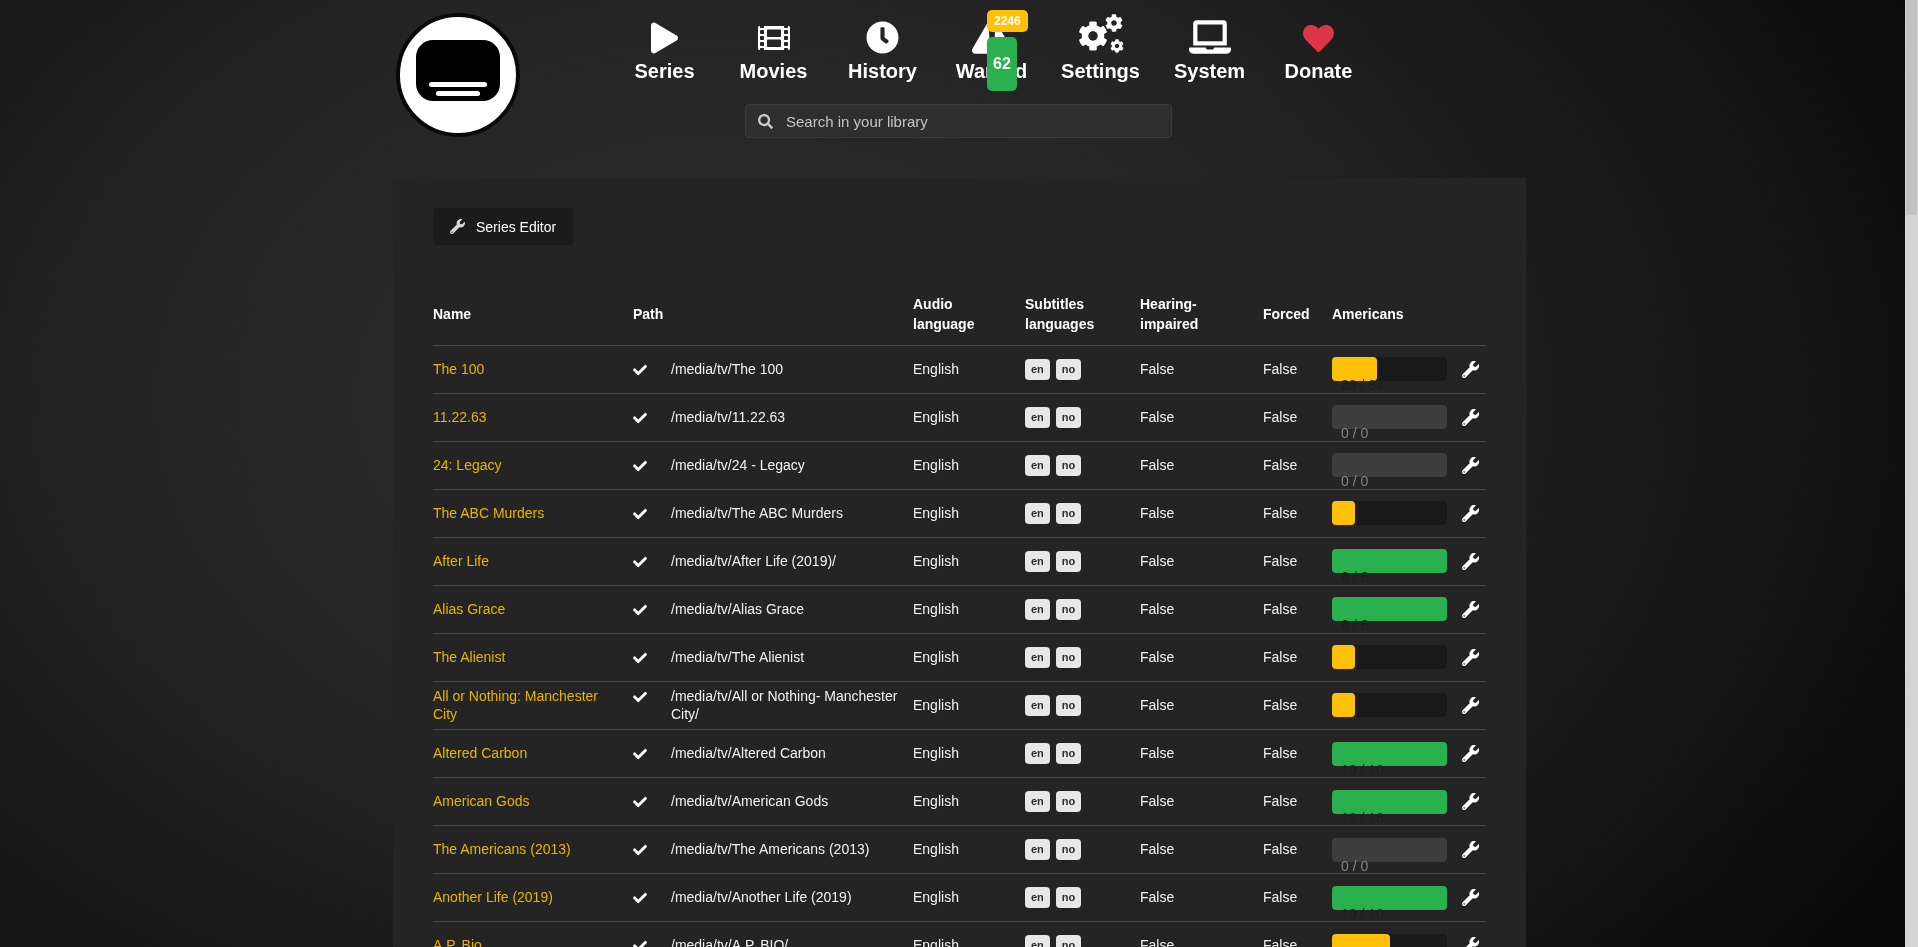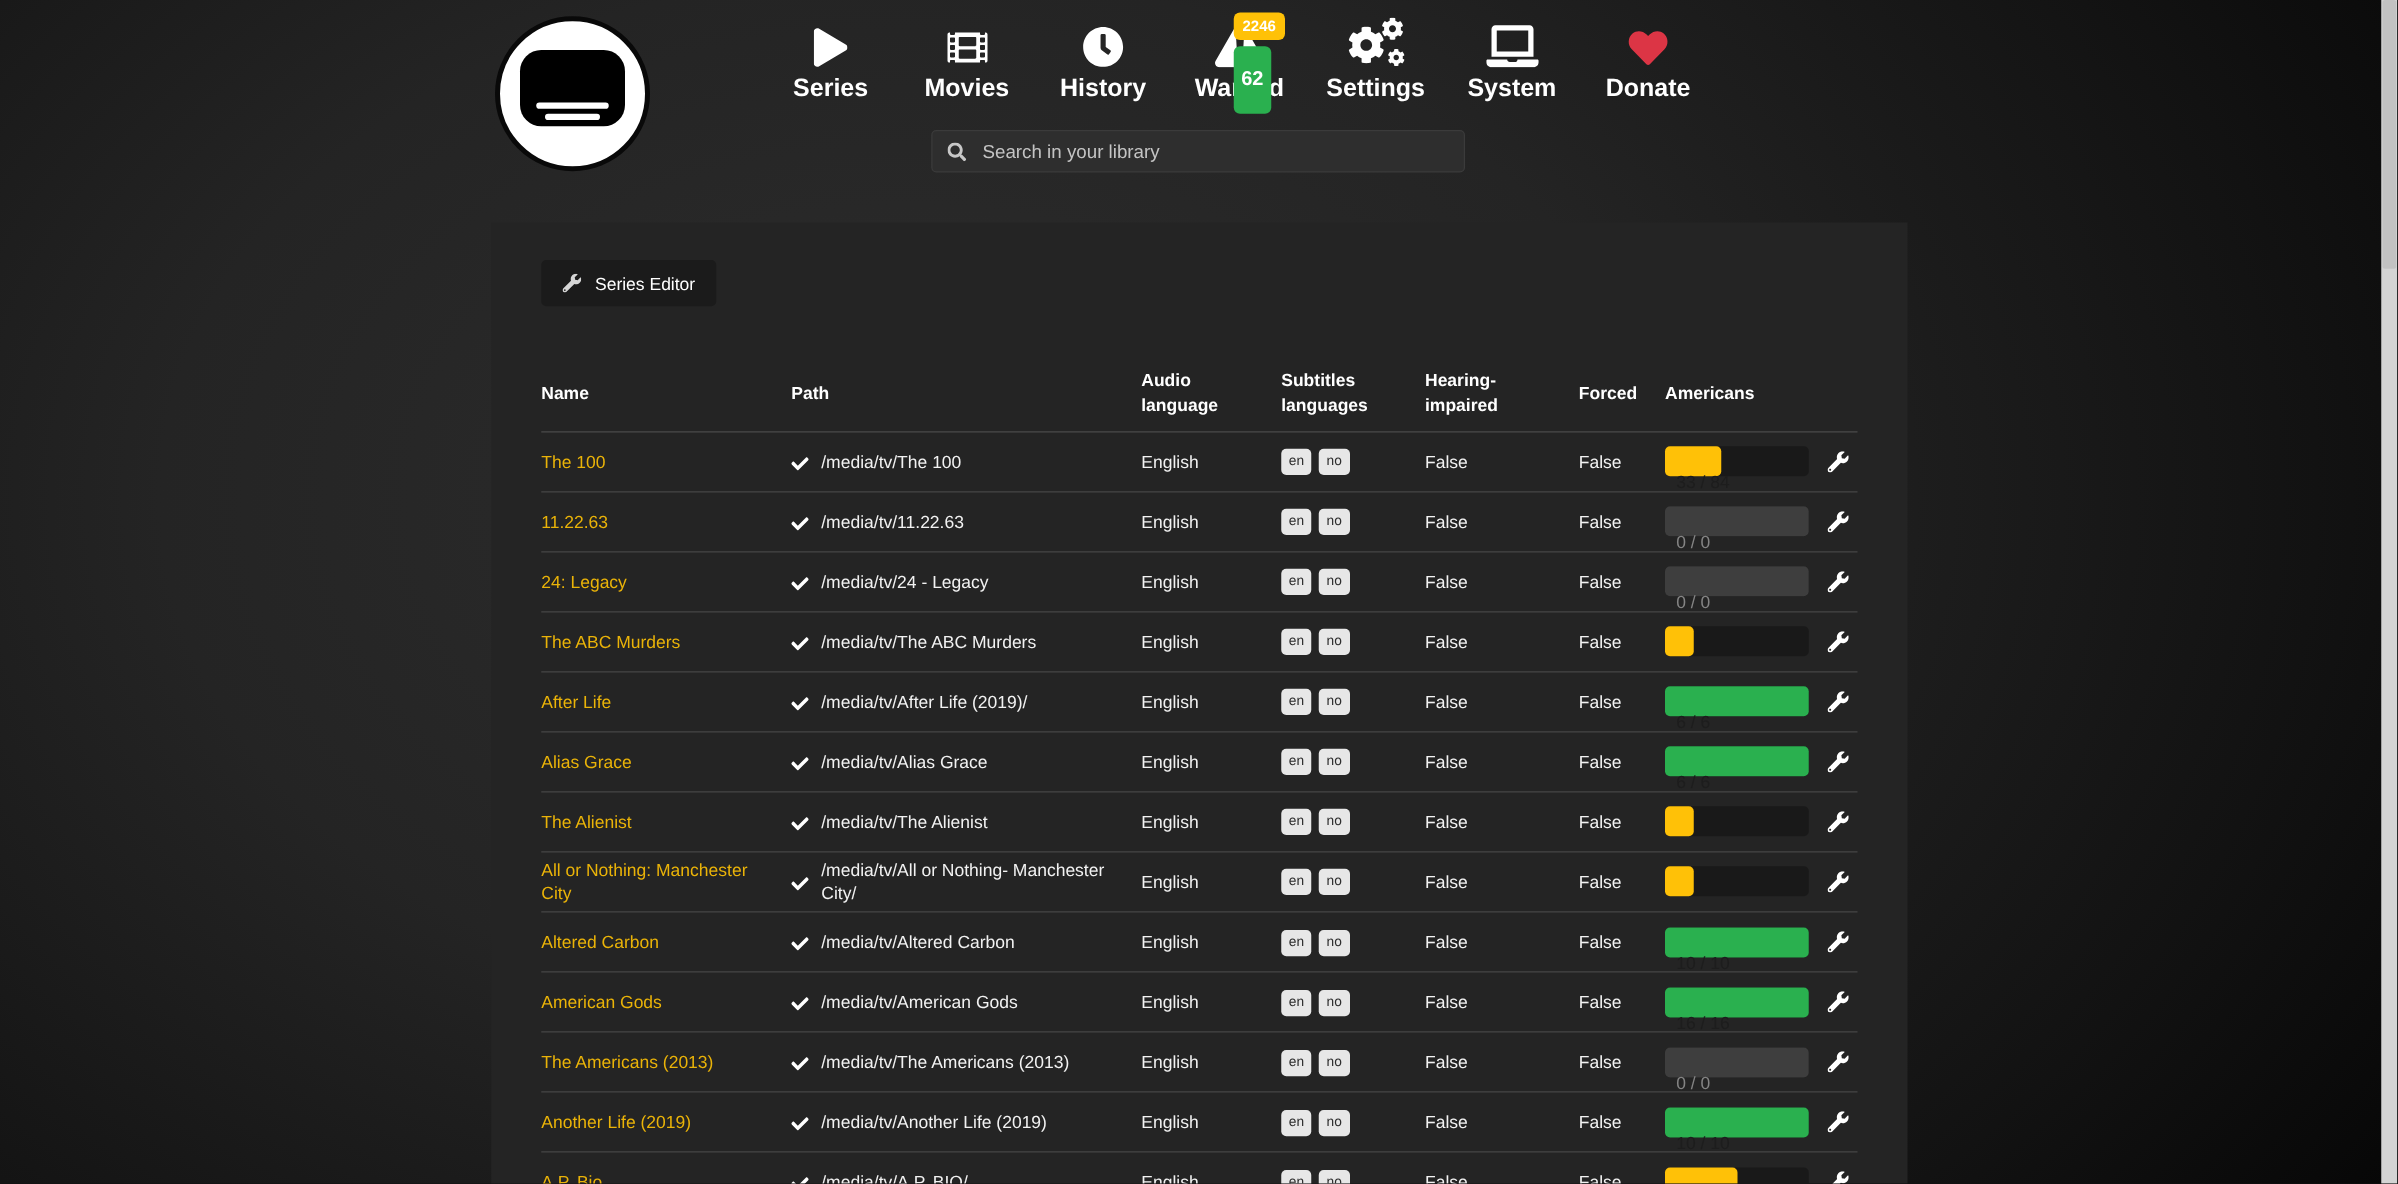"/media/tv/The 100" .path-cell { align-items: center -> flex-start; gap: 10px -> 24px }
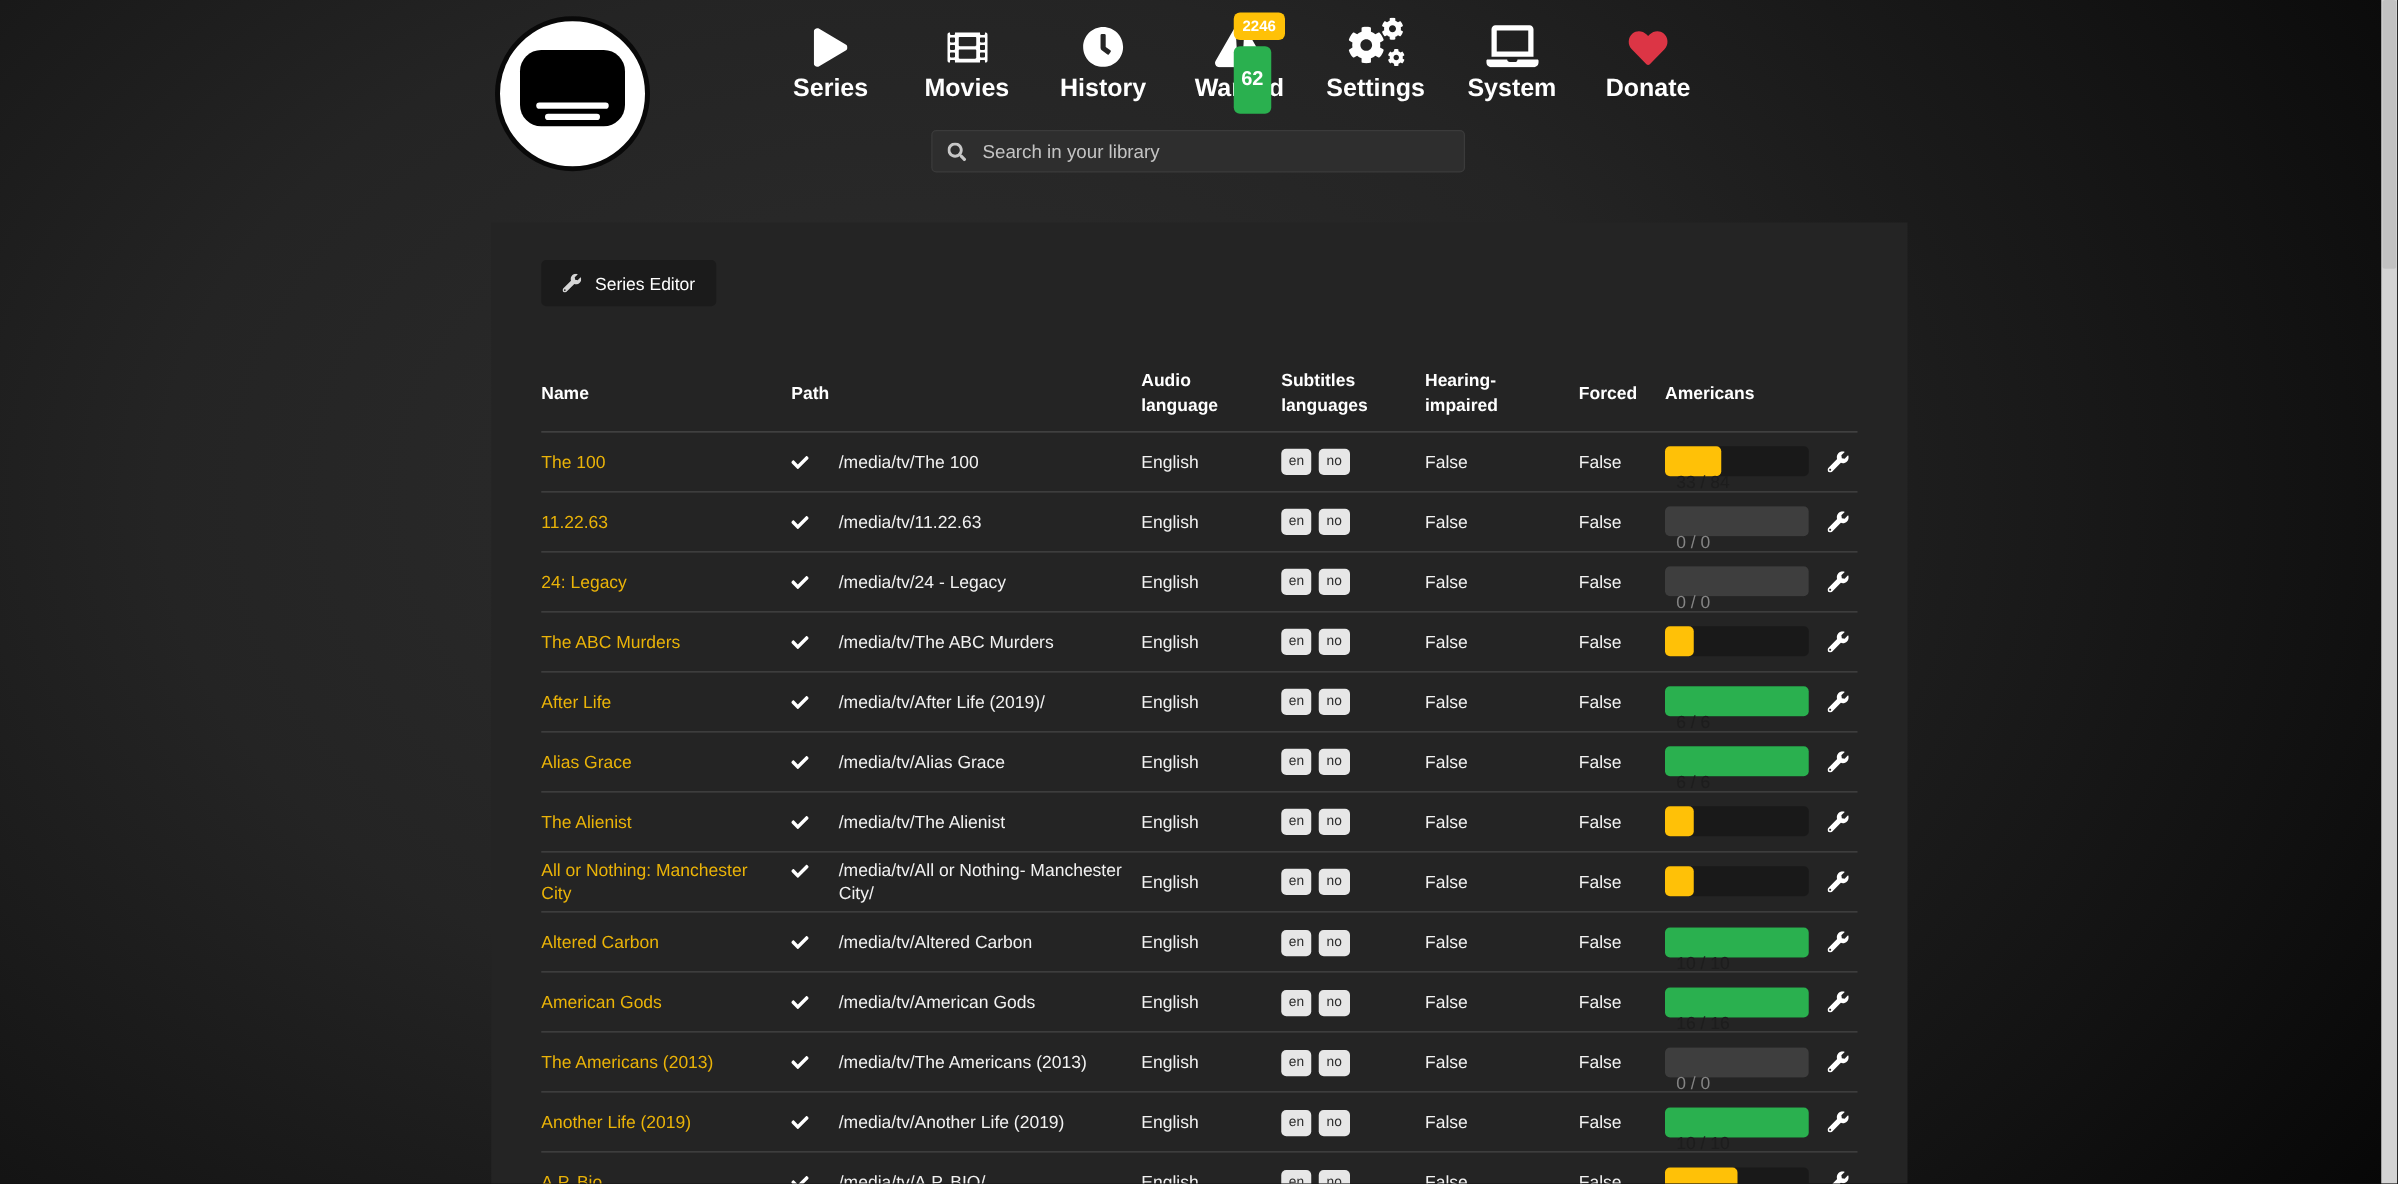"en" .lang-badge { font-weight: normal -> bold }
